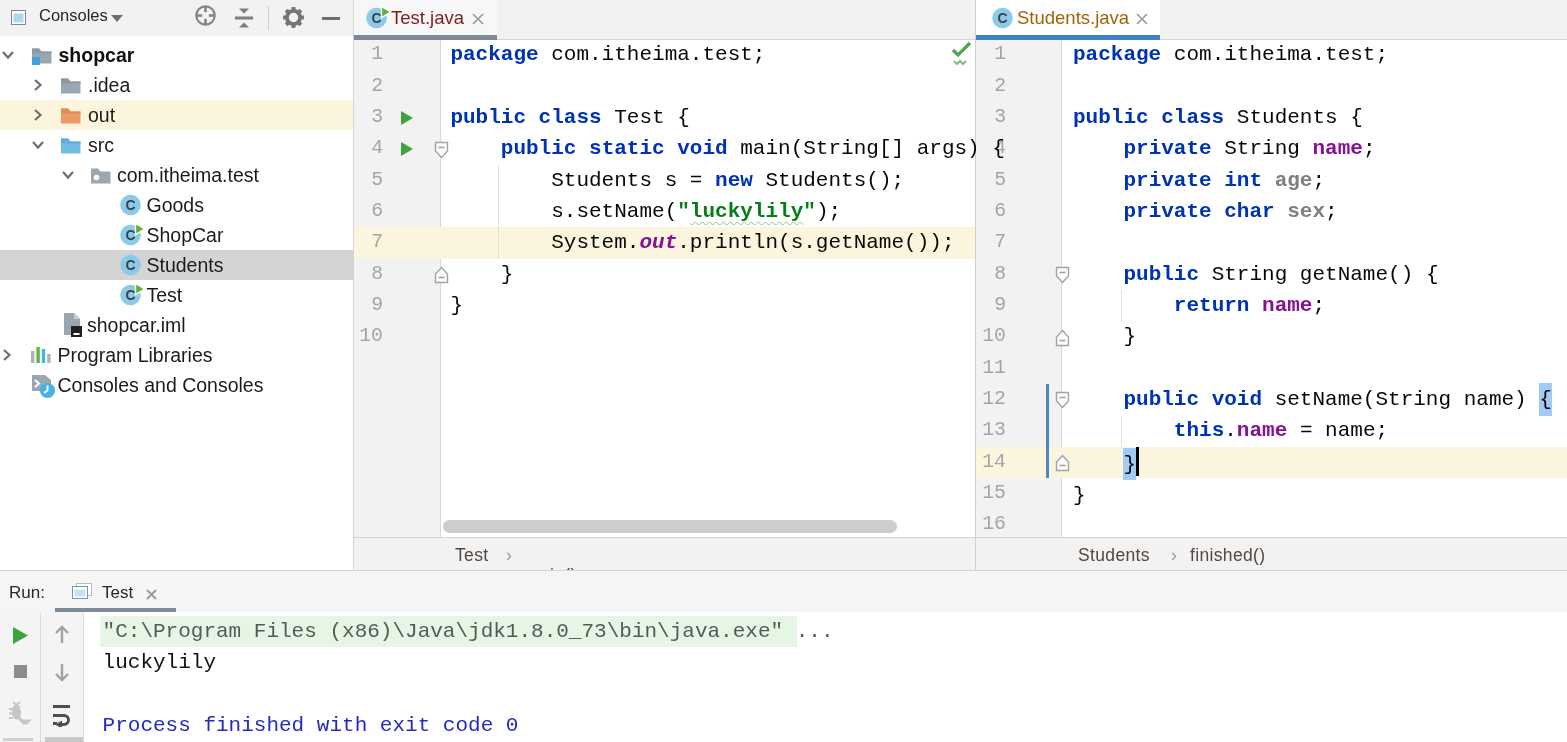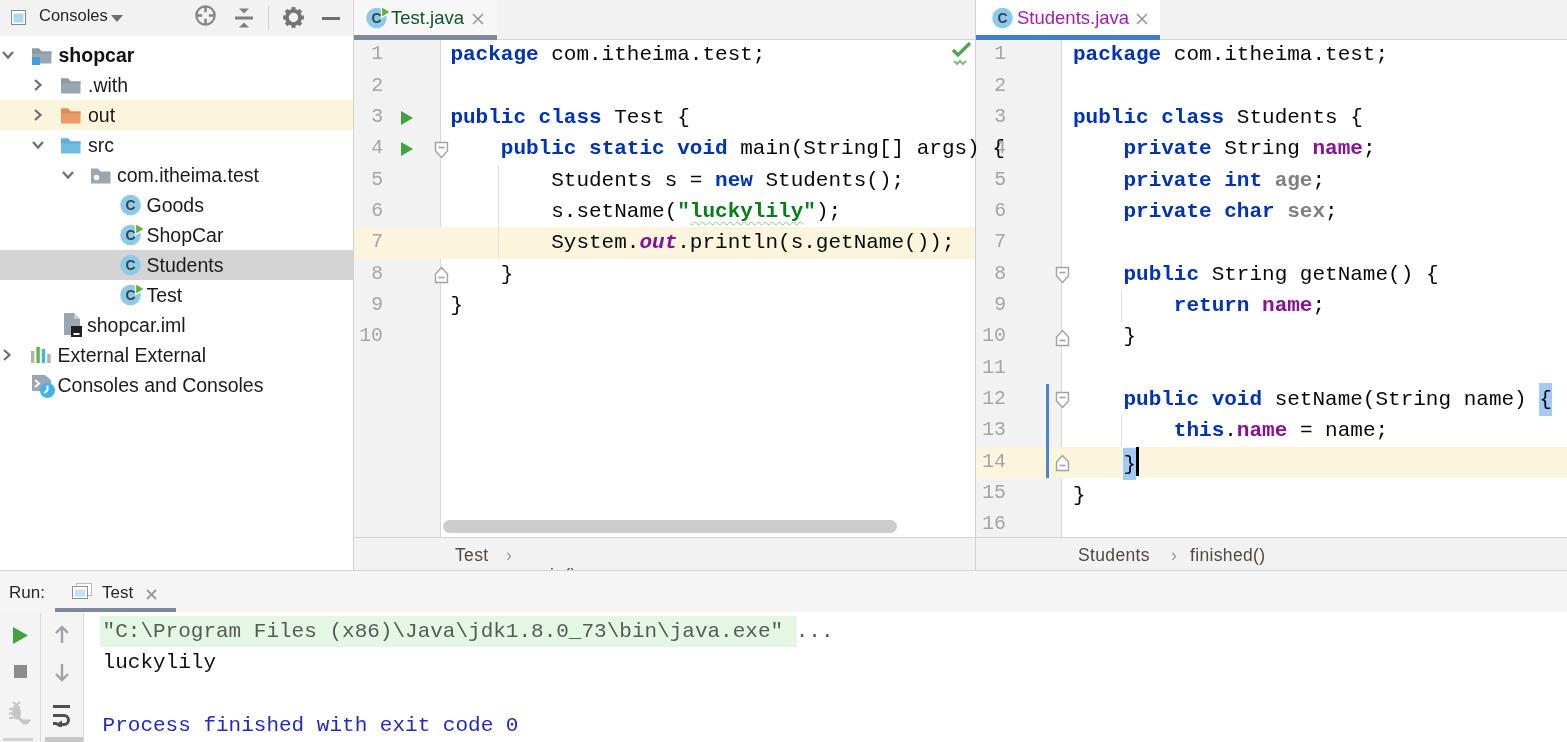"Test.java" div.abs { color: #14532d -> #7f1d1d }
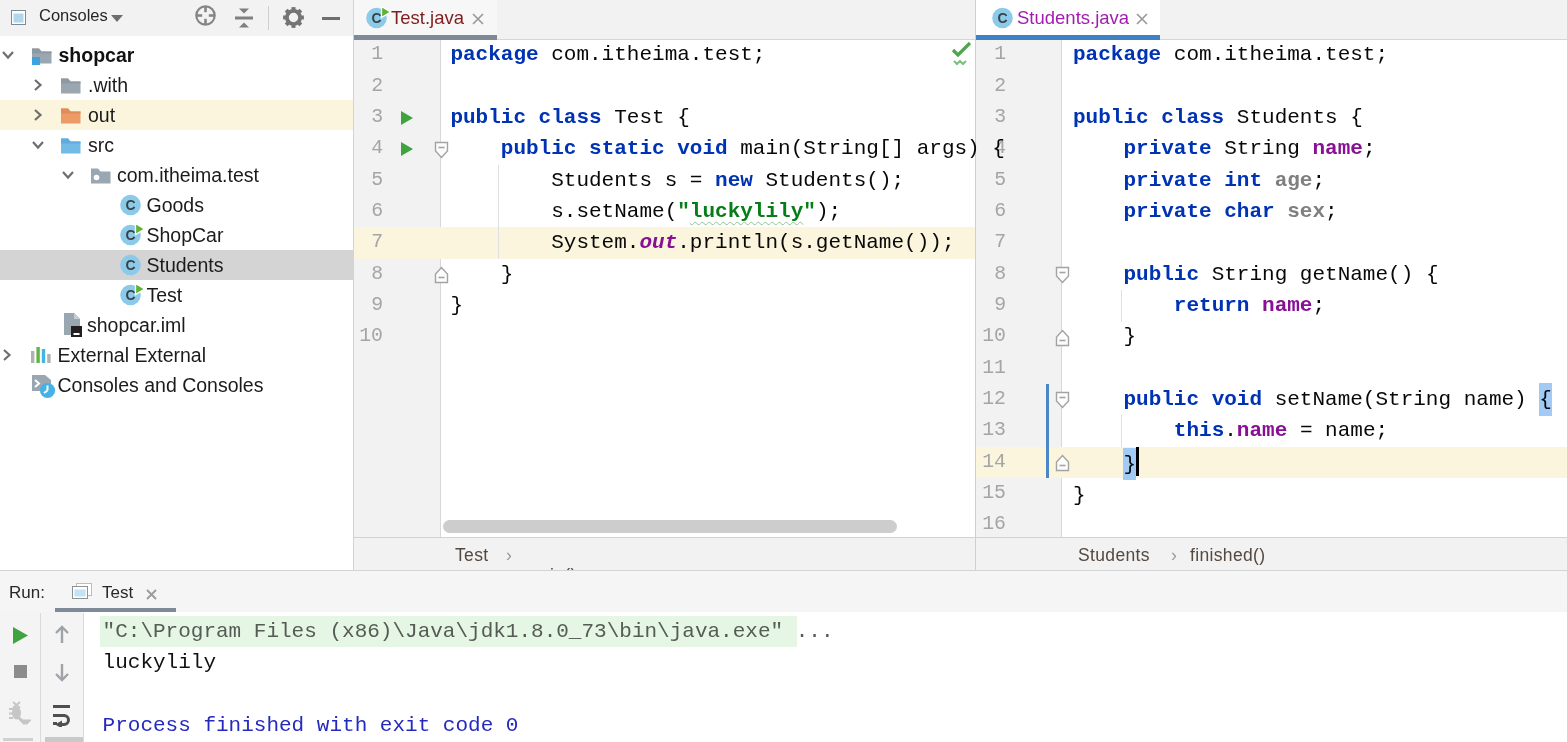"Students.java" div.abs { color: #a21caf -> #a16207 }
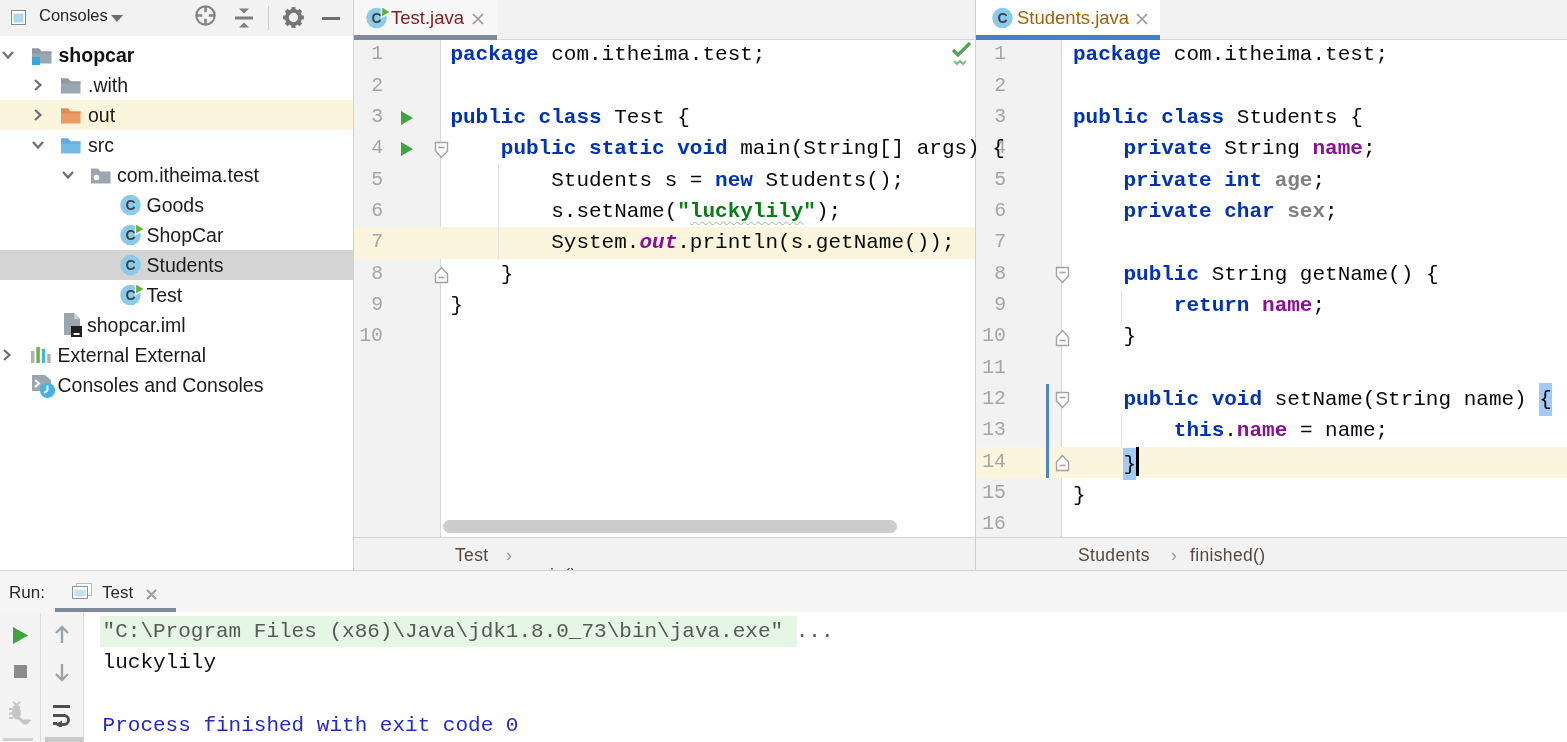".with" span.lbl { text: .with -> .idea }
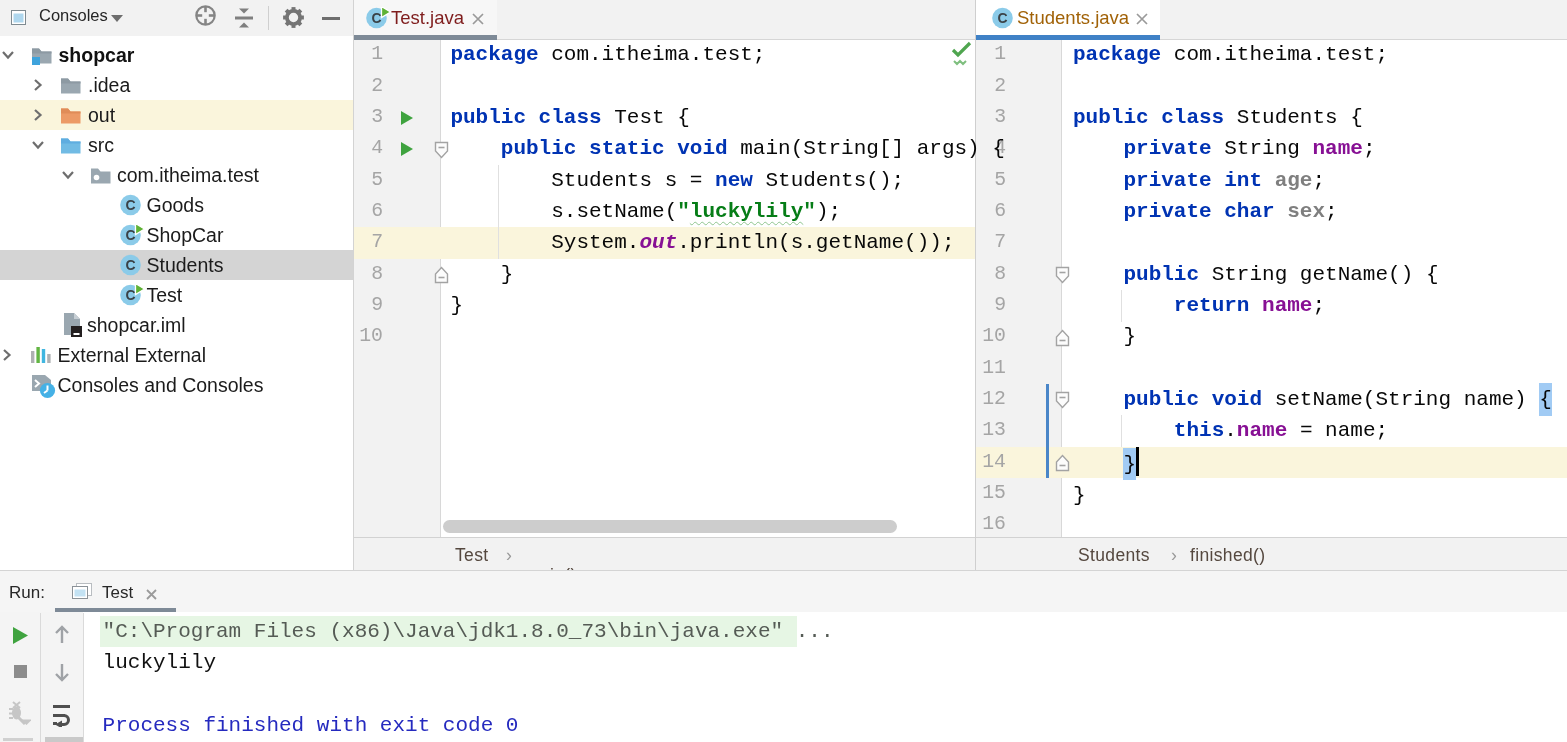"External External" span.lbl { text: External External -> Program Libraries }
